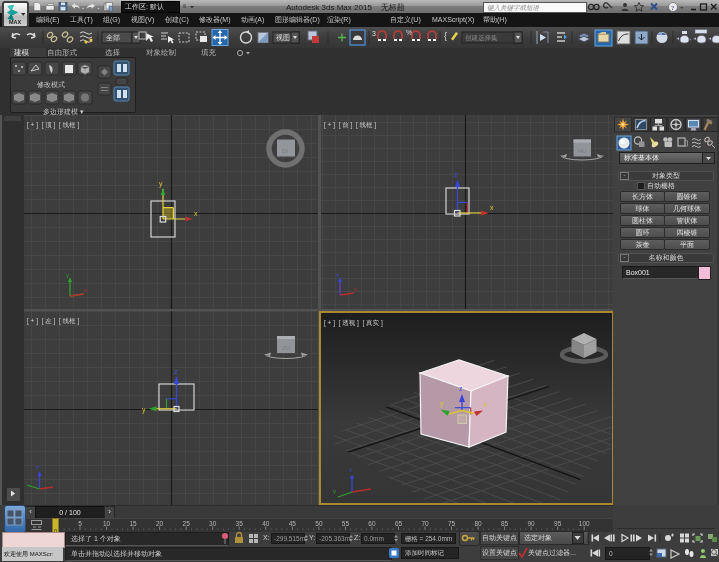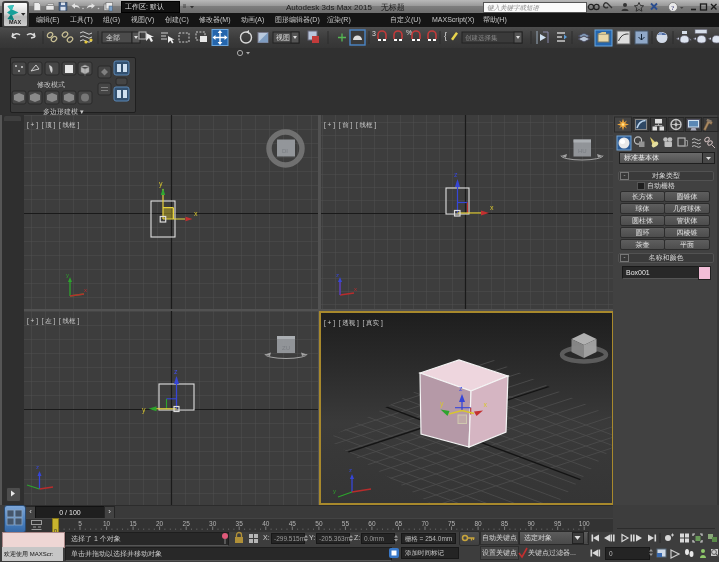"建模" div.abs { html: none -> <div> <span></span> <span>建模</span> <span>自由形式</span> <span>选择</span> <span>对象绘制</span> <span>填充</span> </div> }
